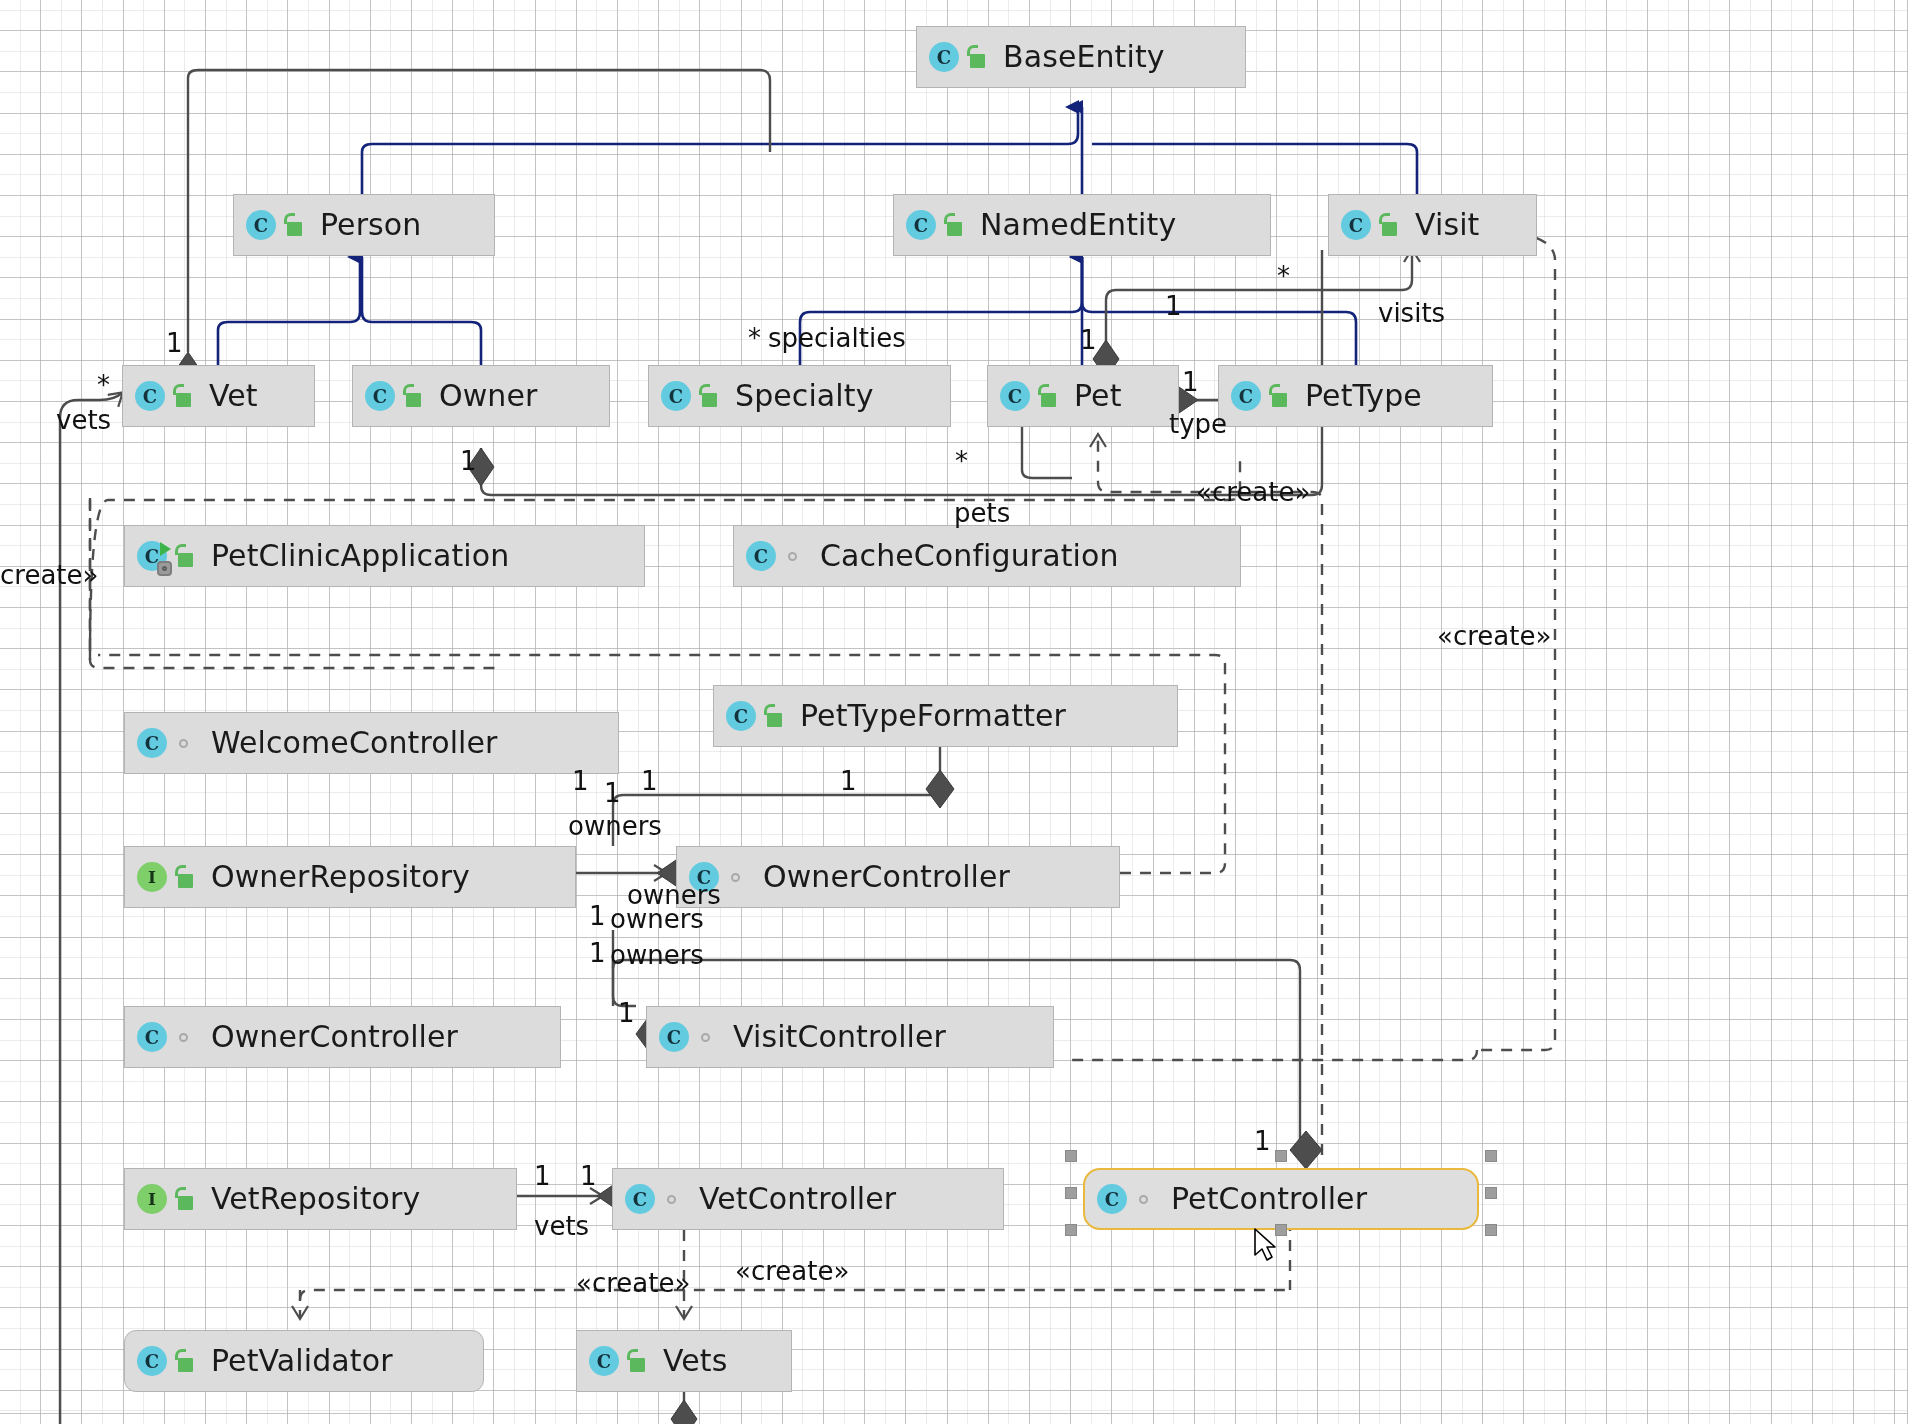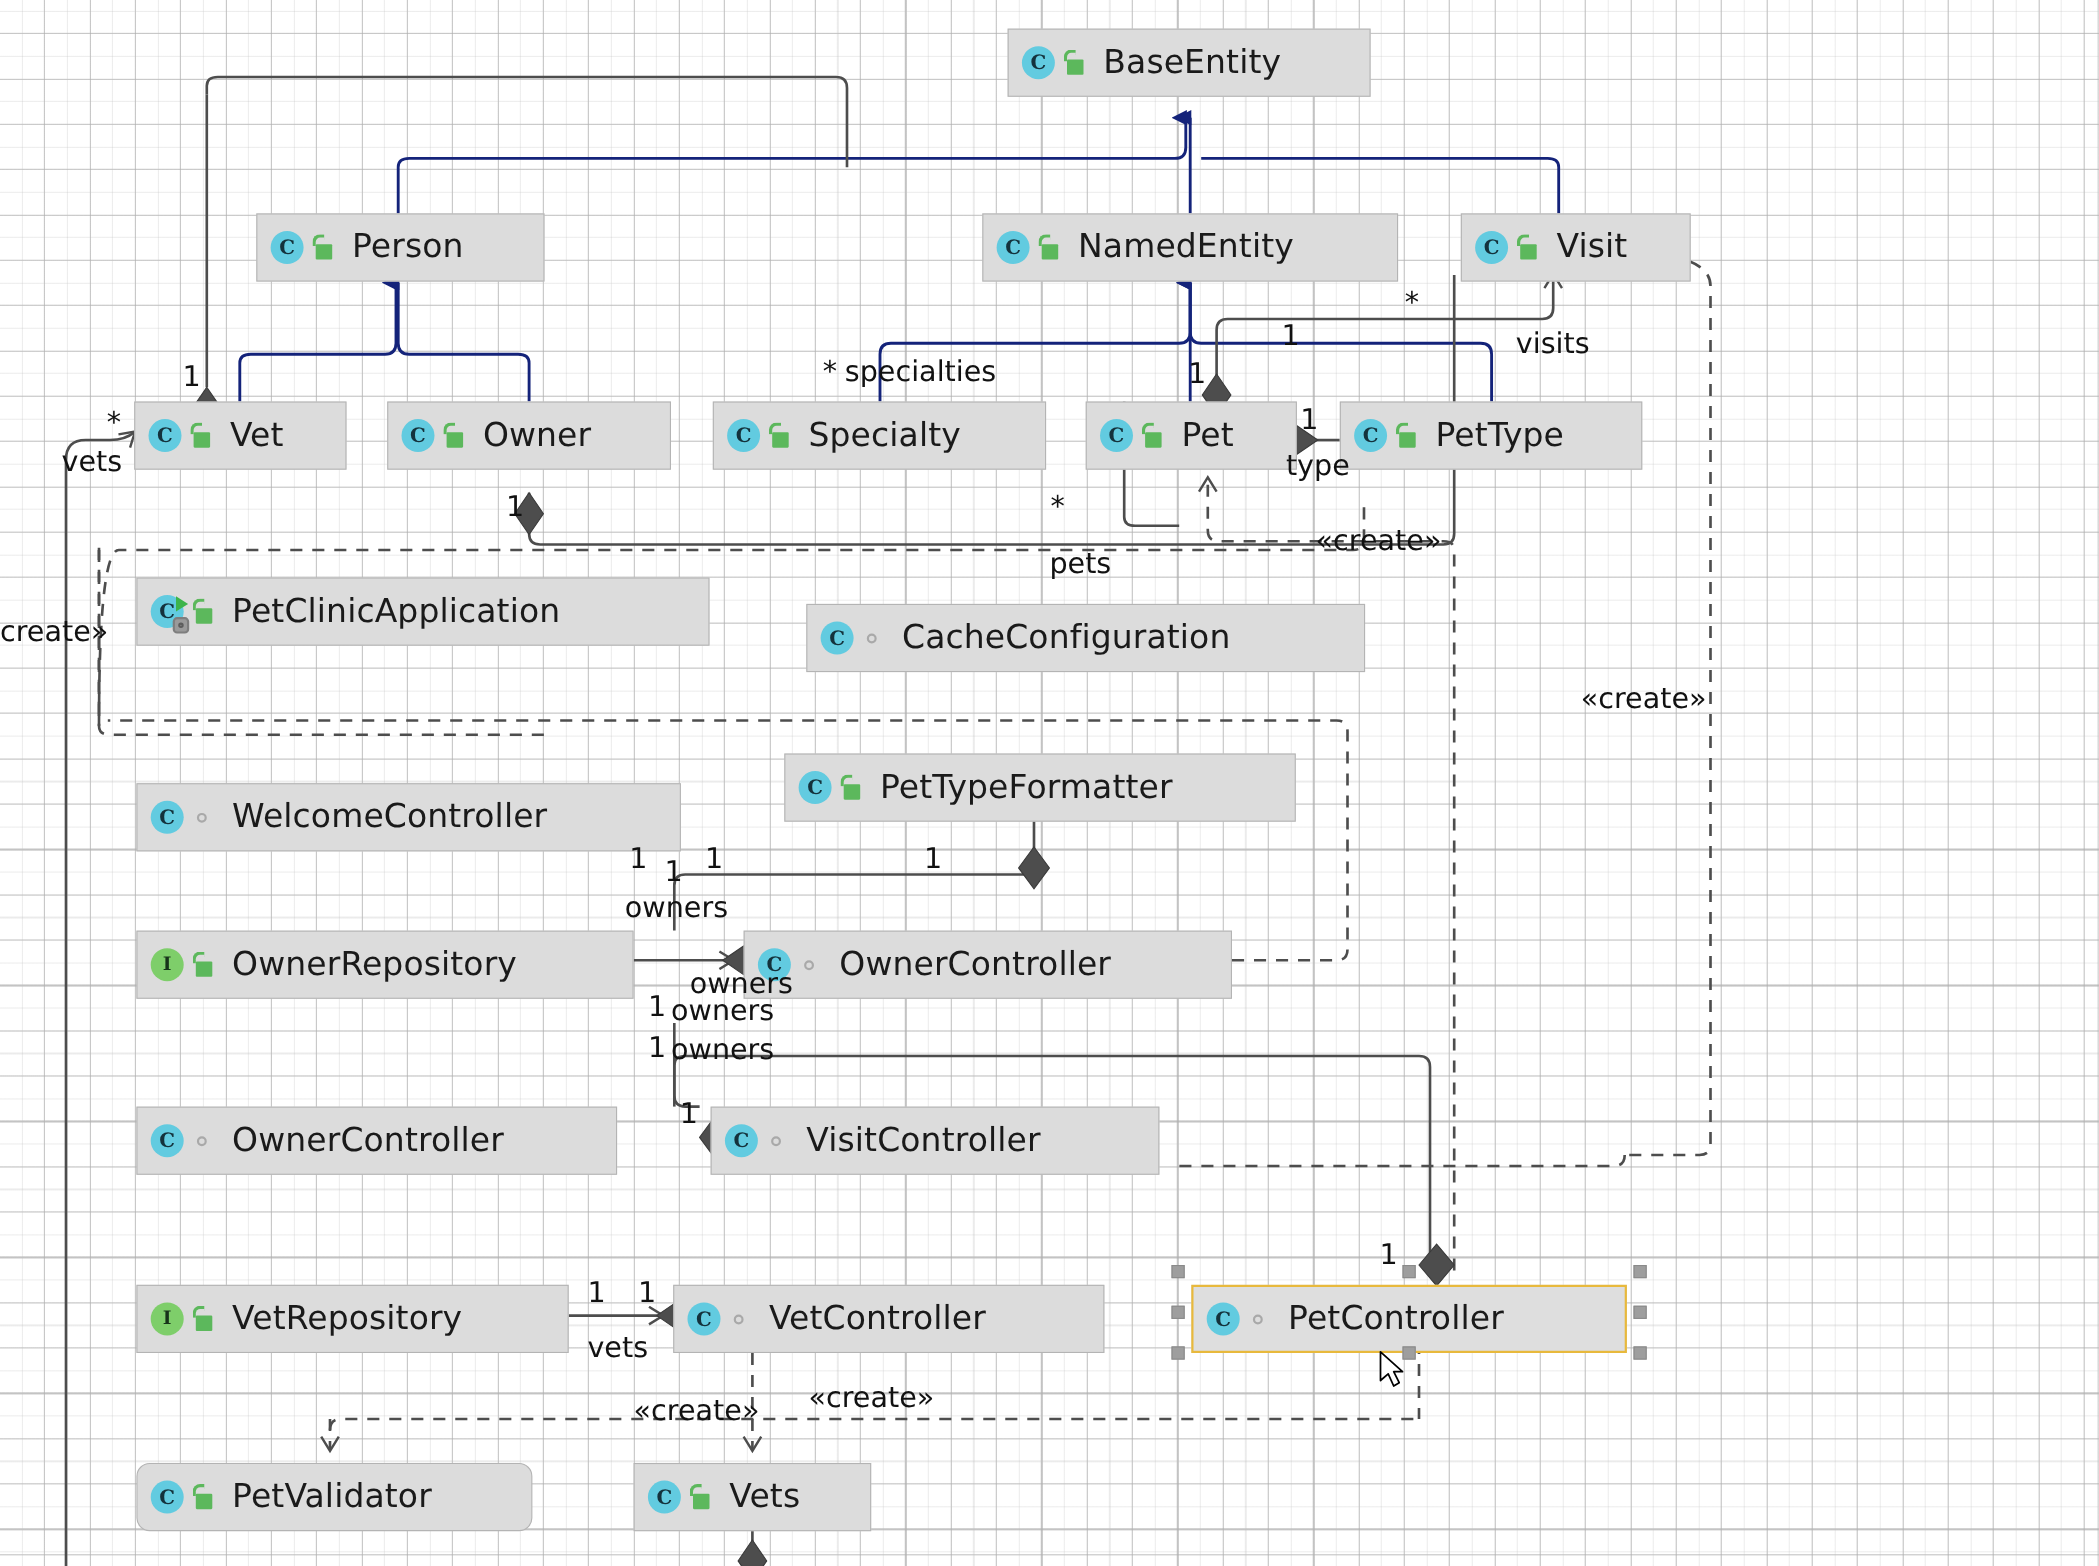"CacheConfiguration" div.node { margin-top: 24px -> none }
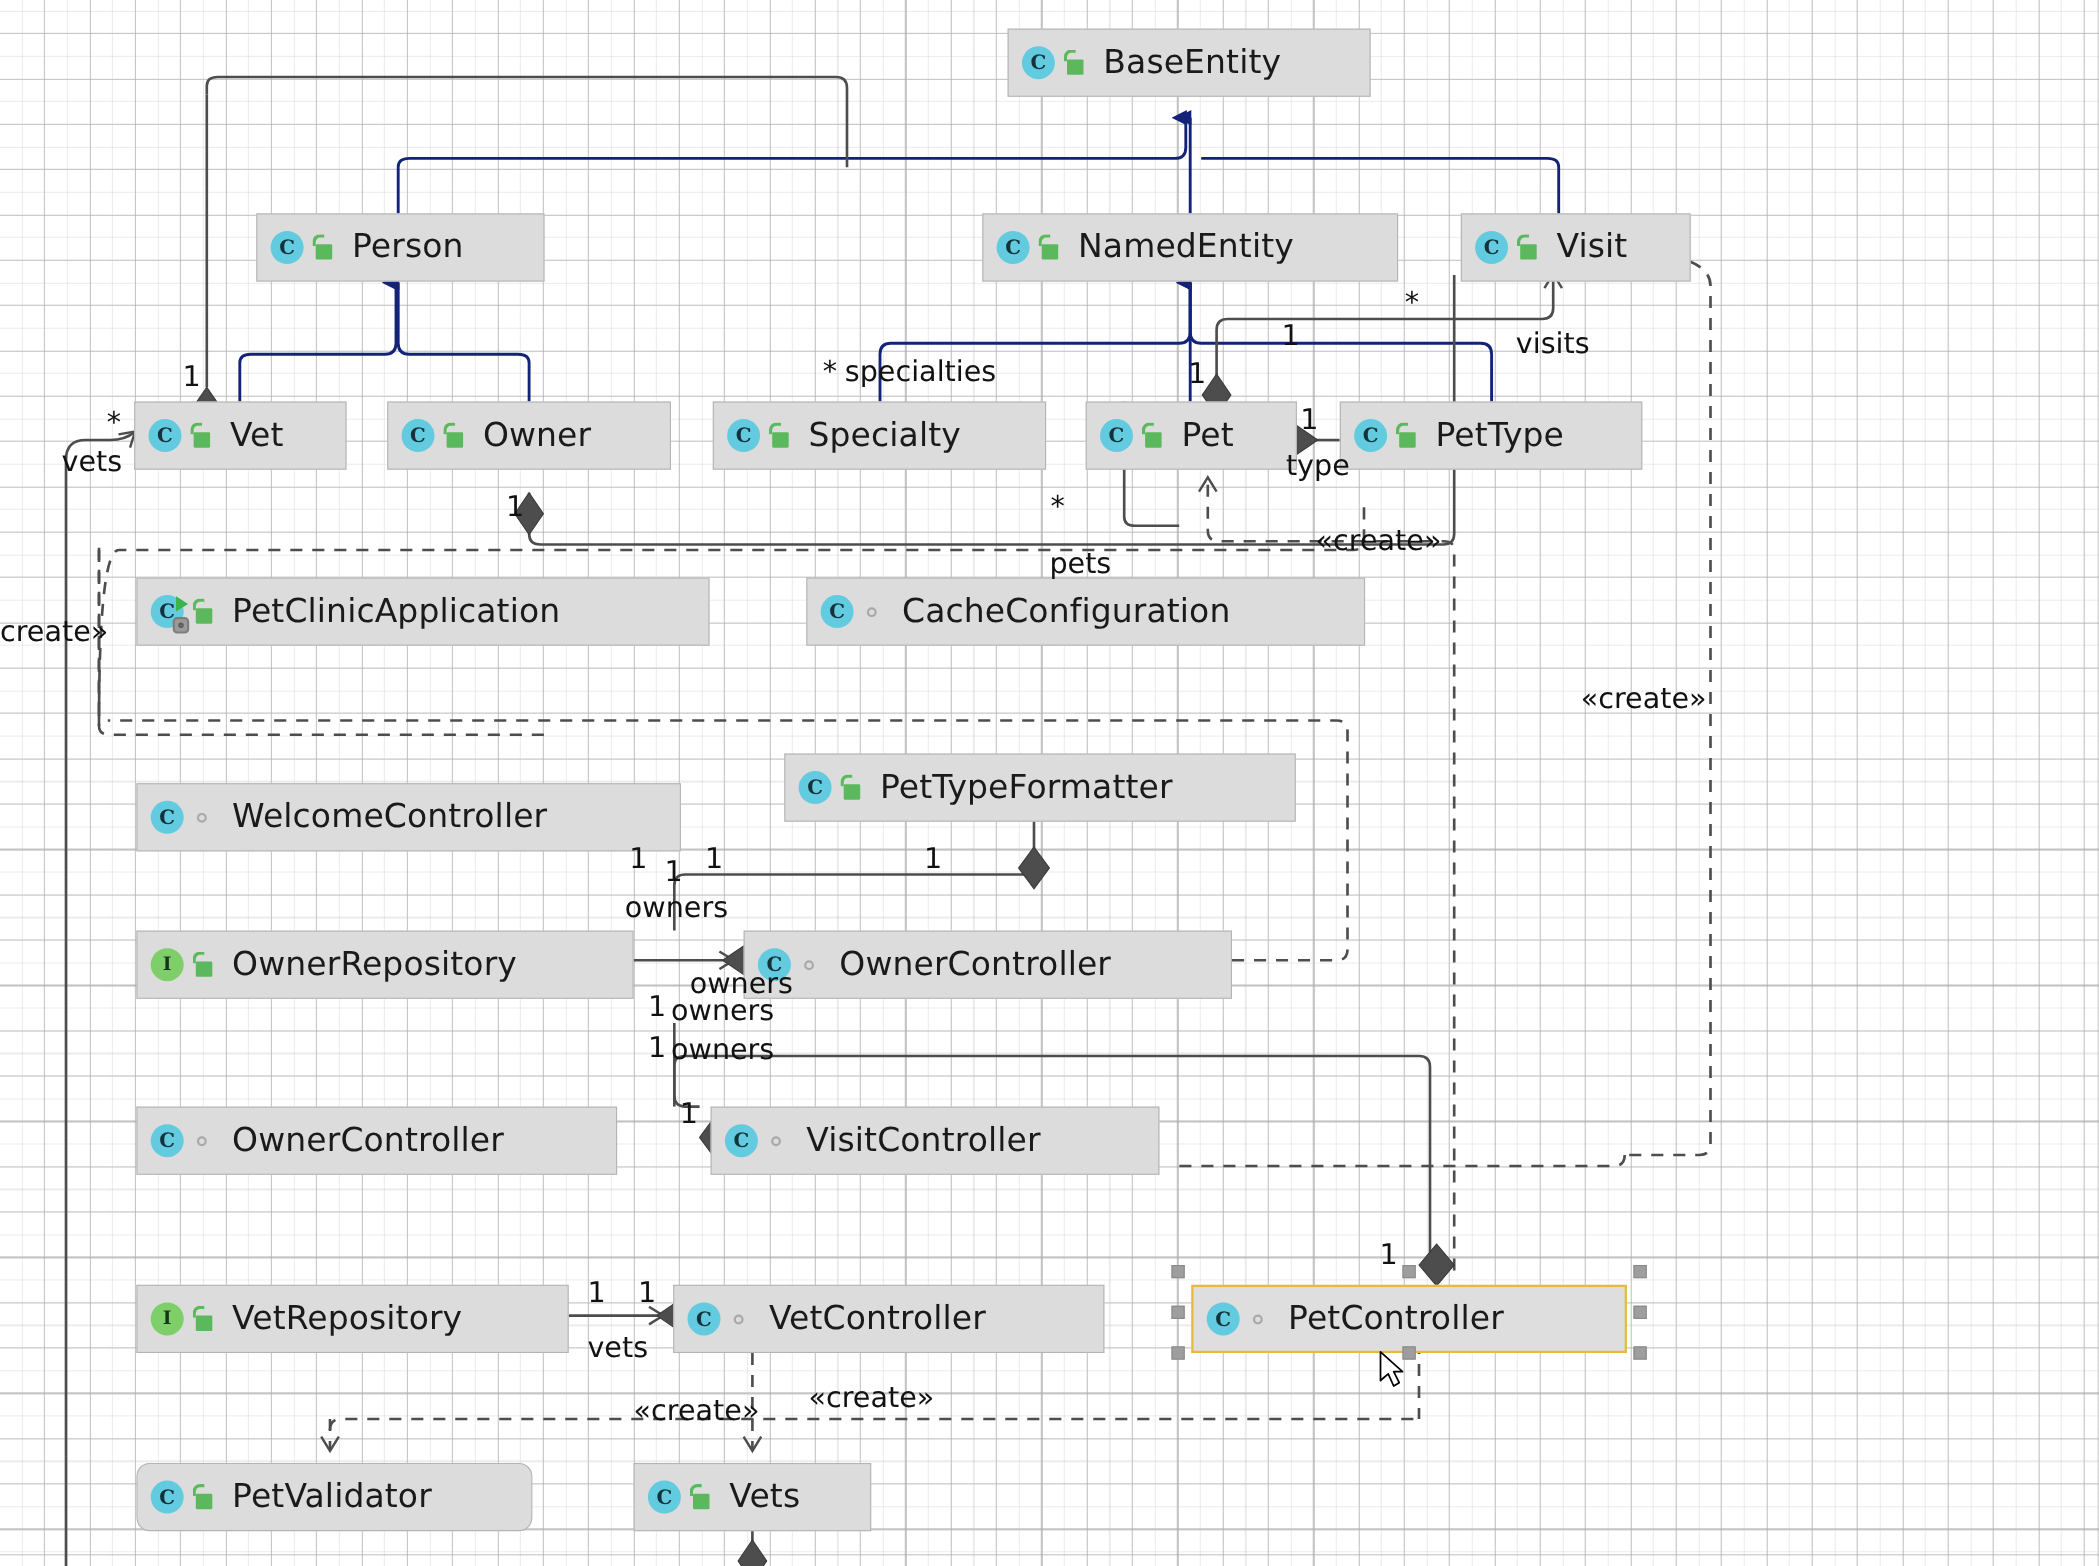"PetController" div.node { border-radius: none -> 17px }
